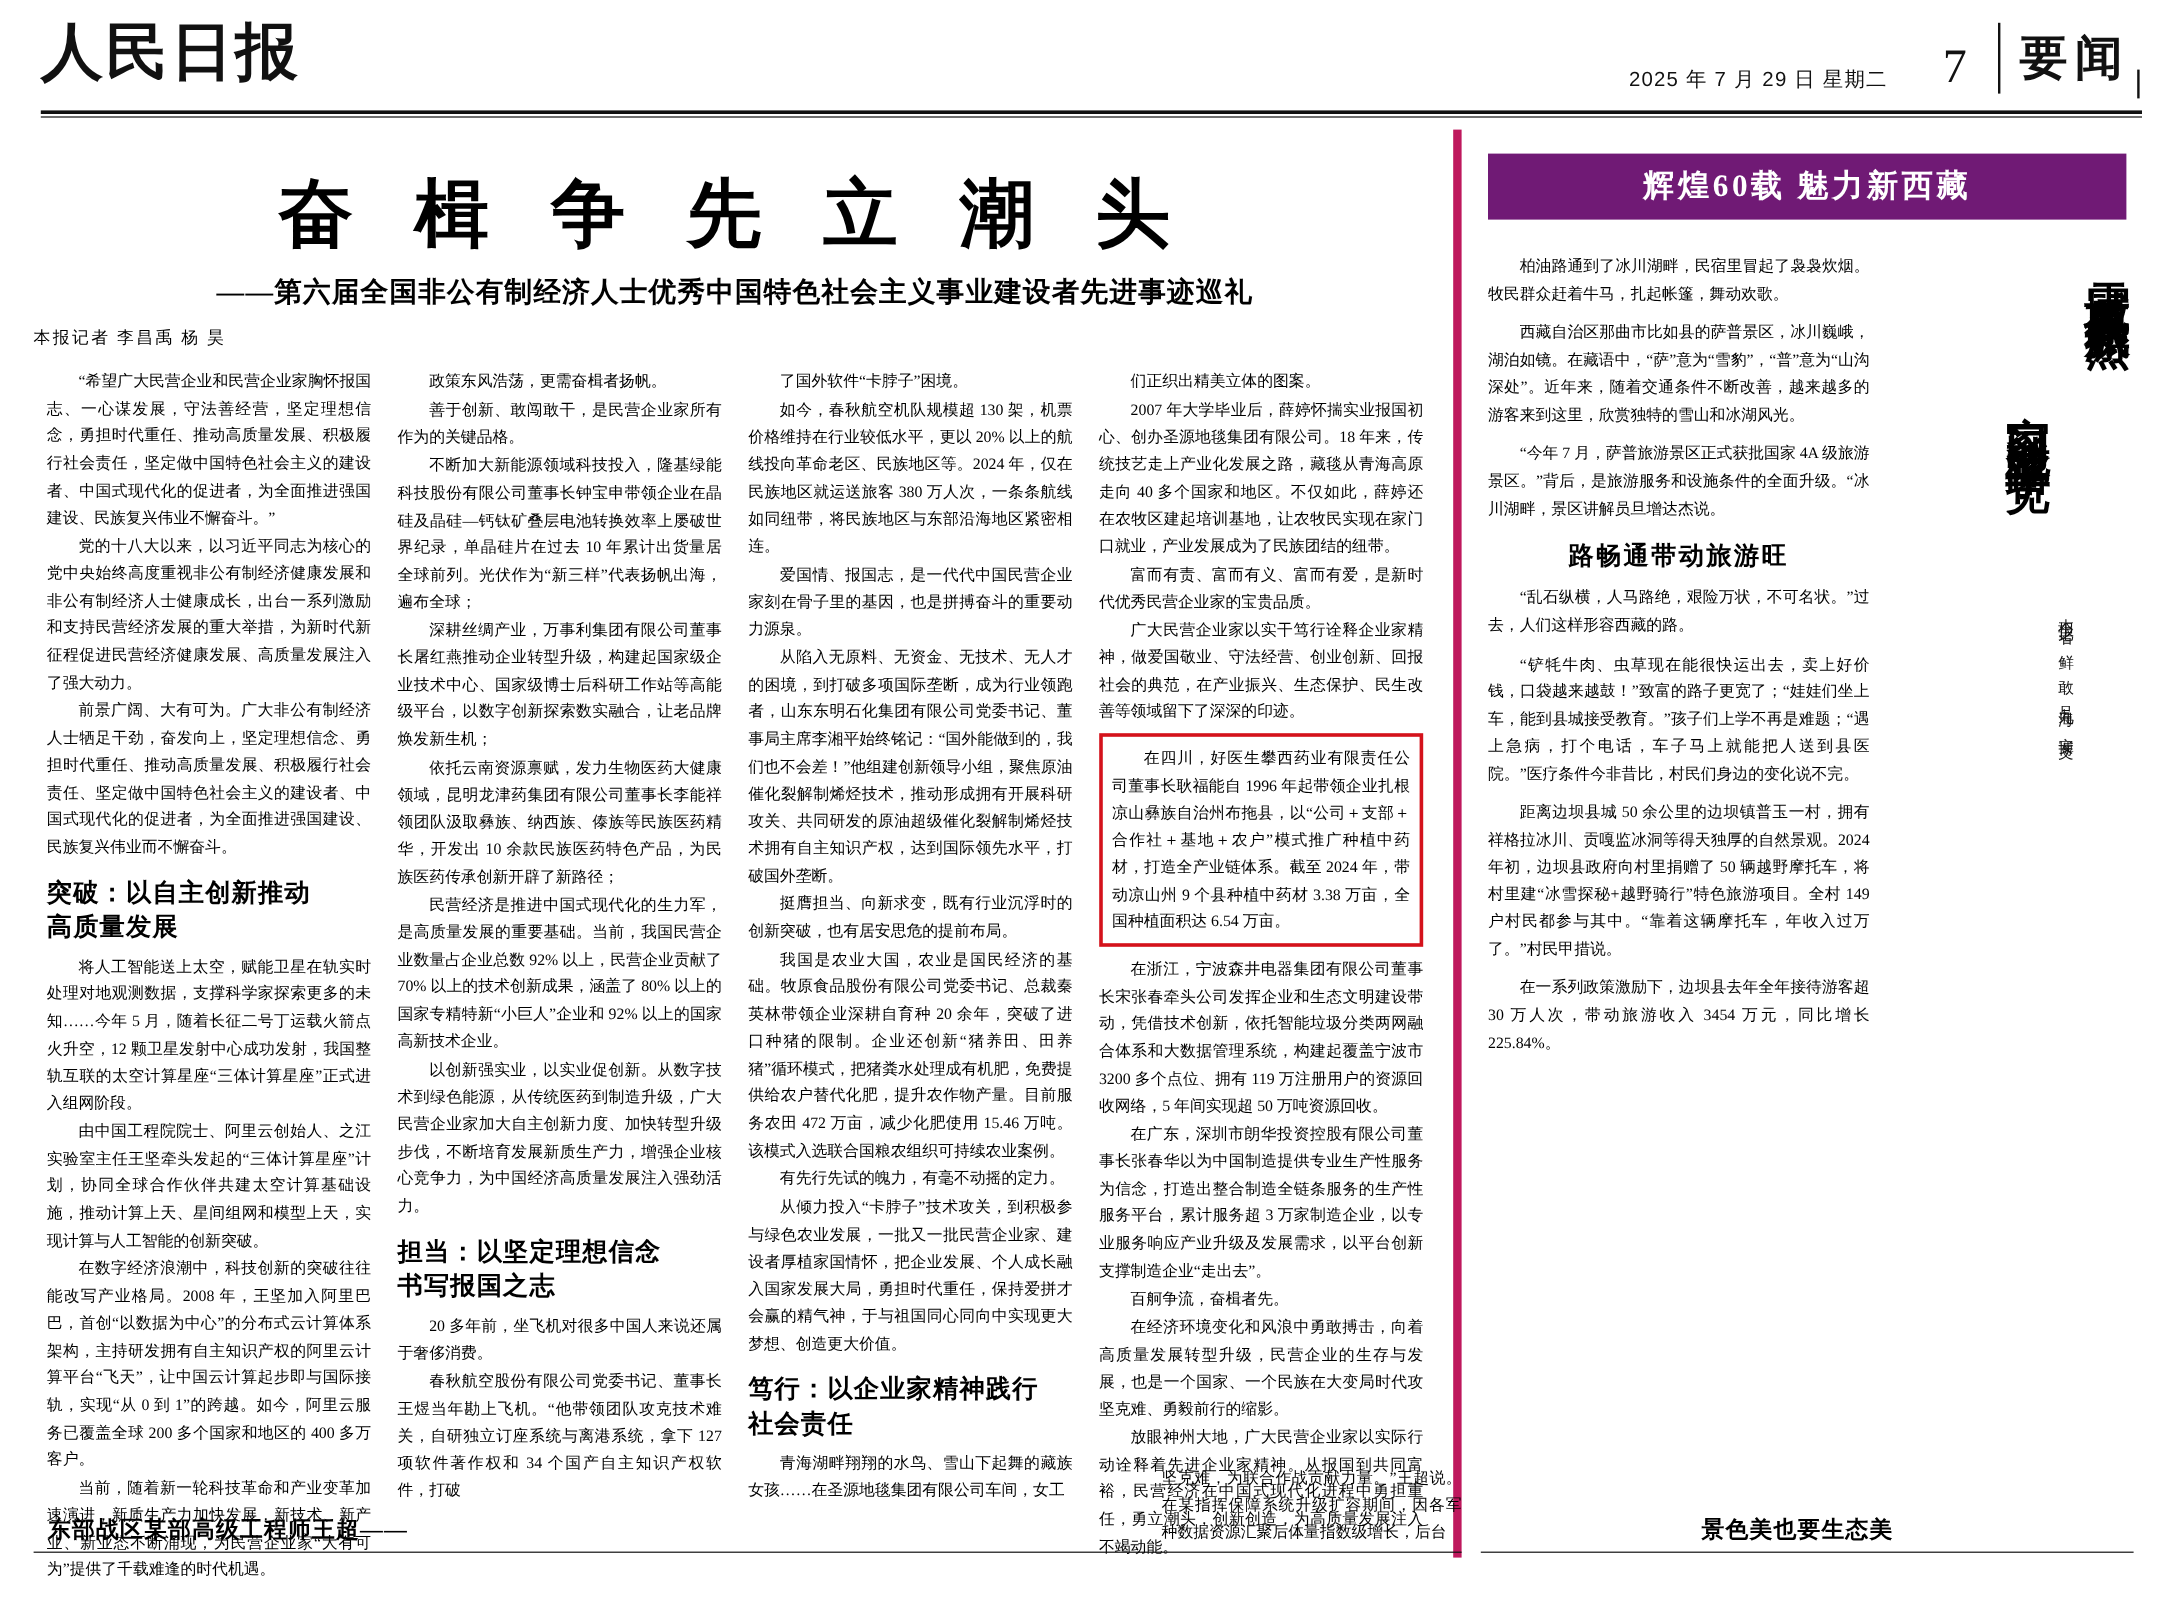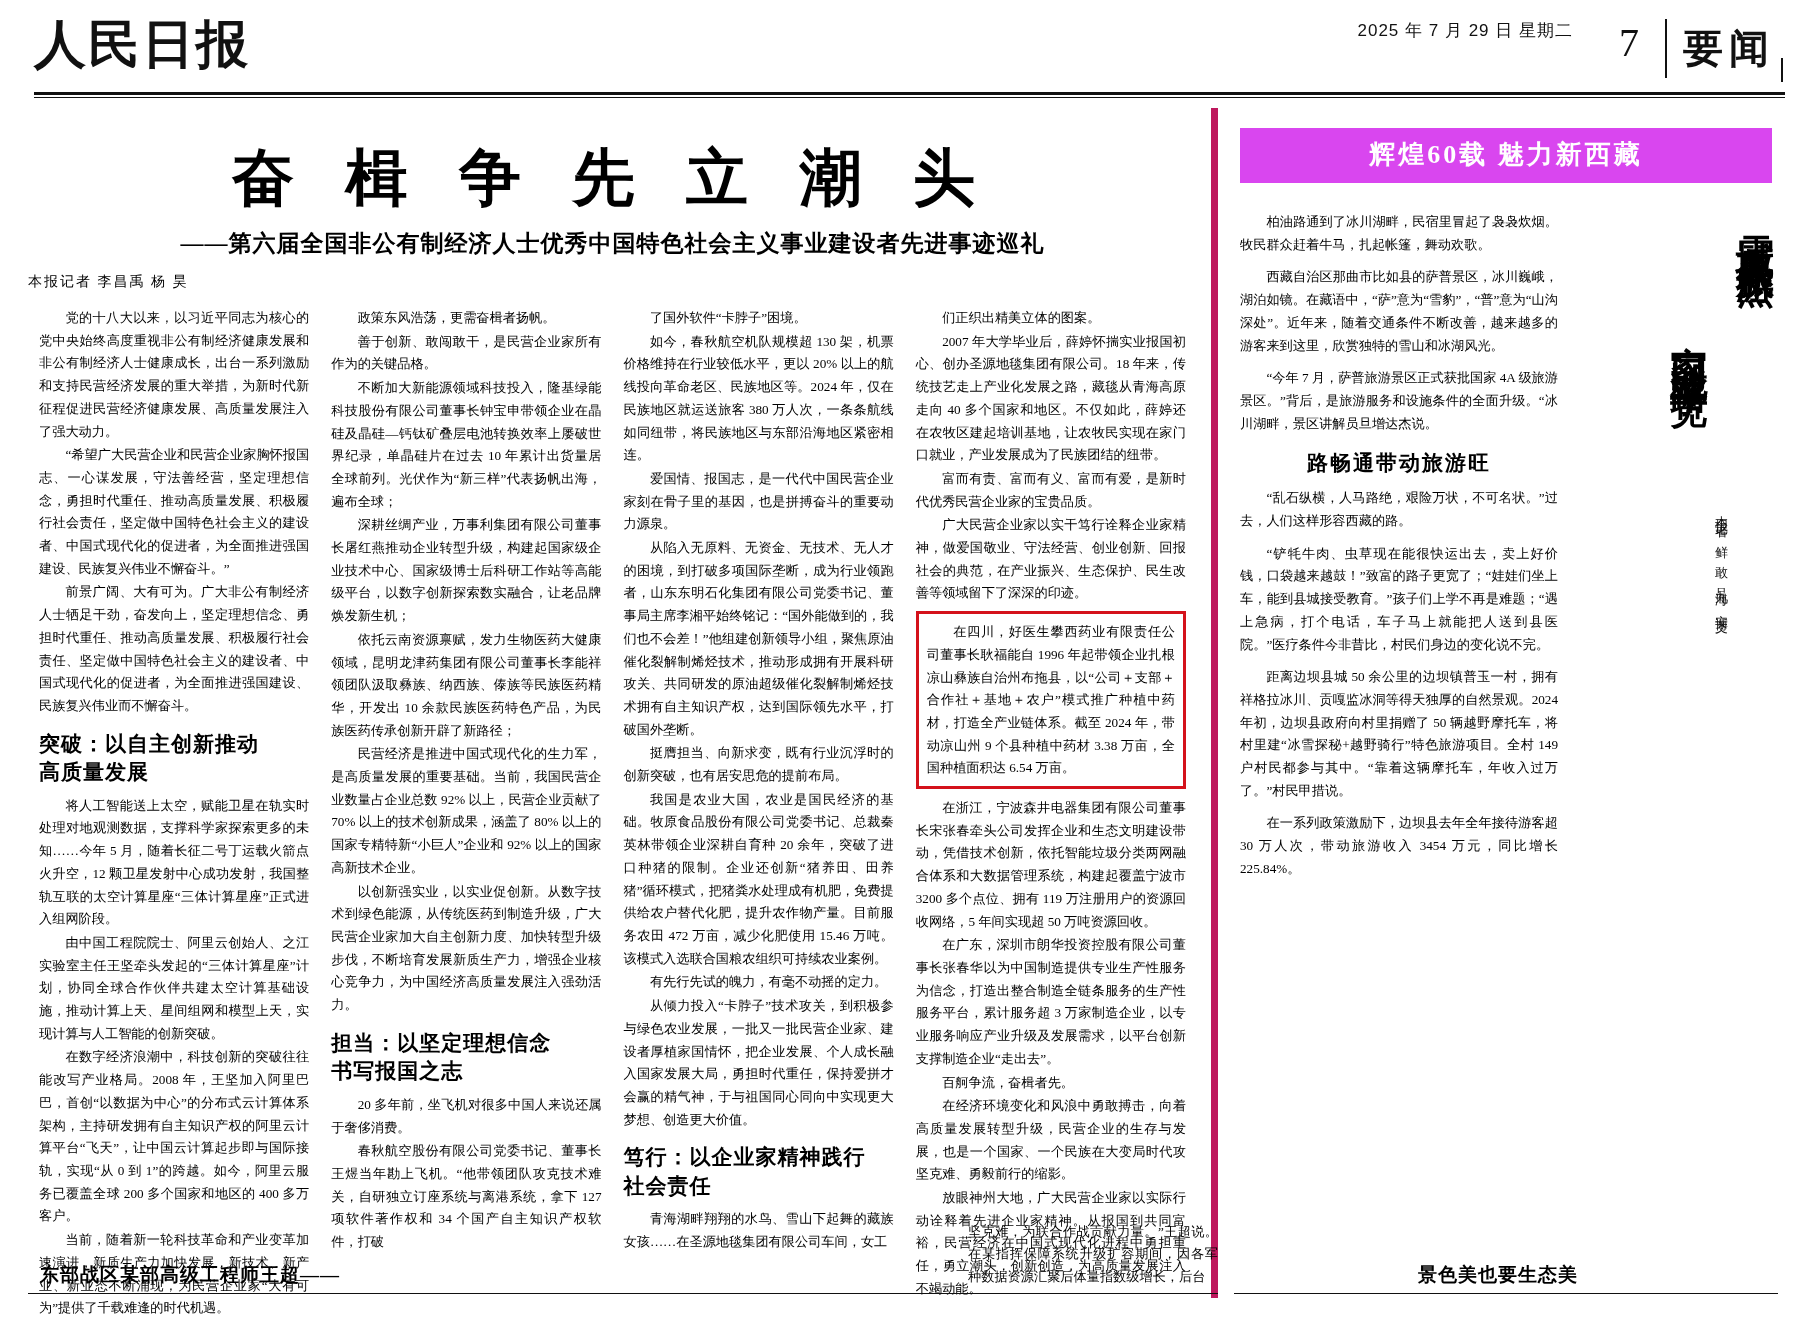"2025 年 7 月 29" .masthead-right { align-items: flex-start -> flex-end }
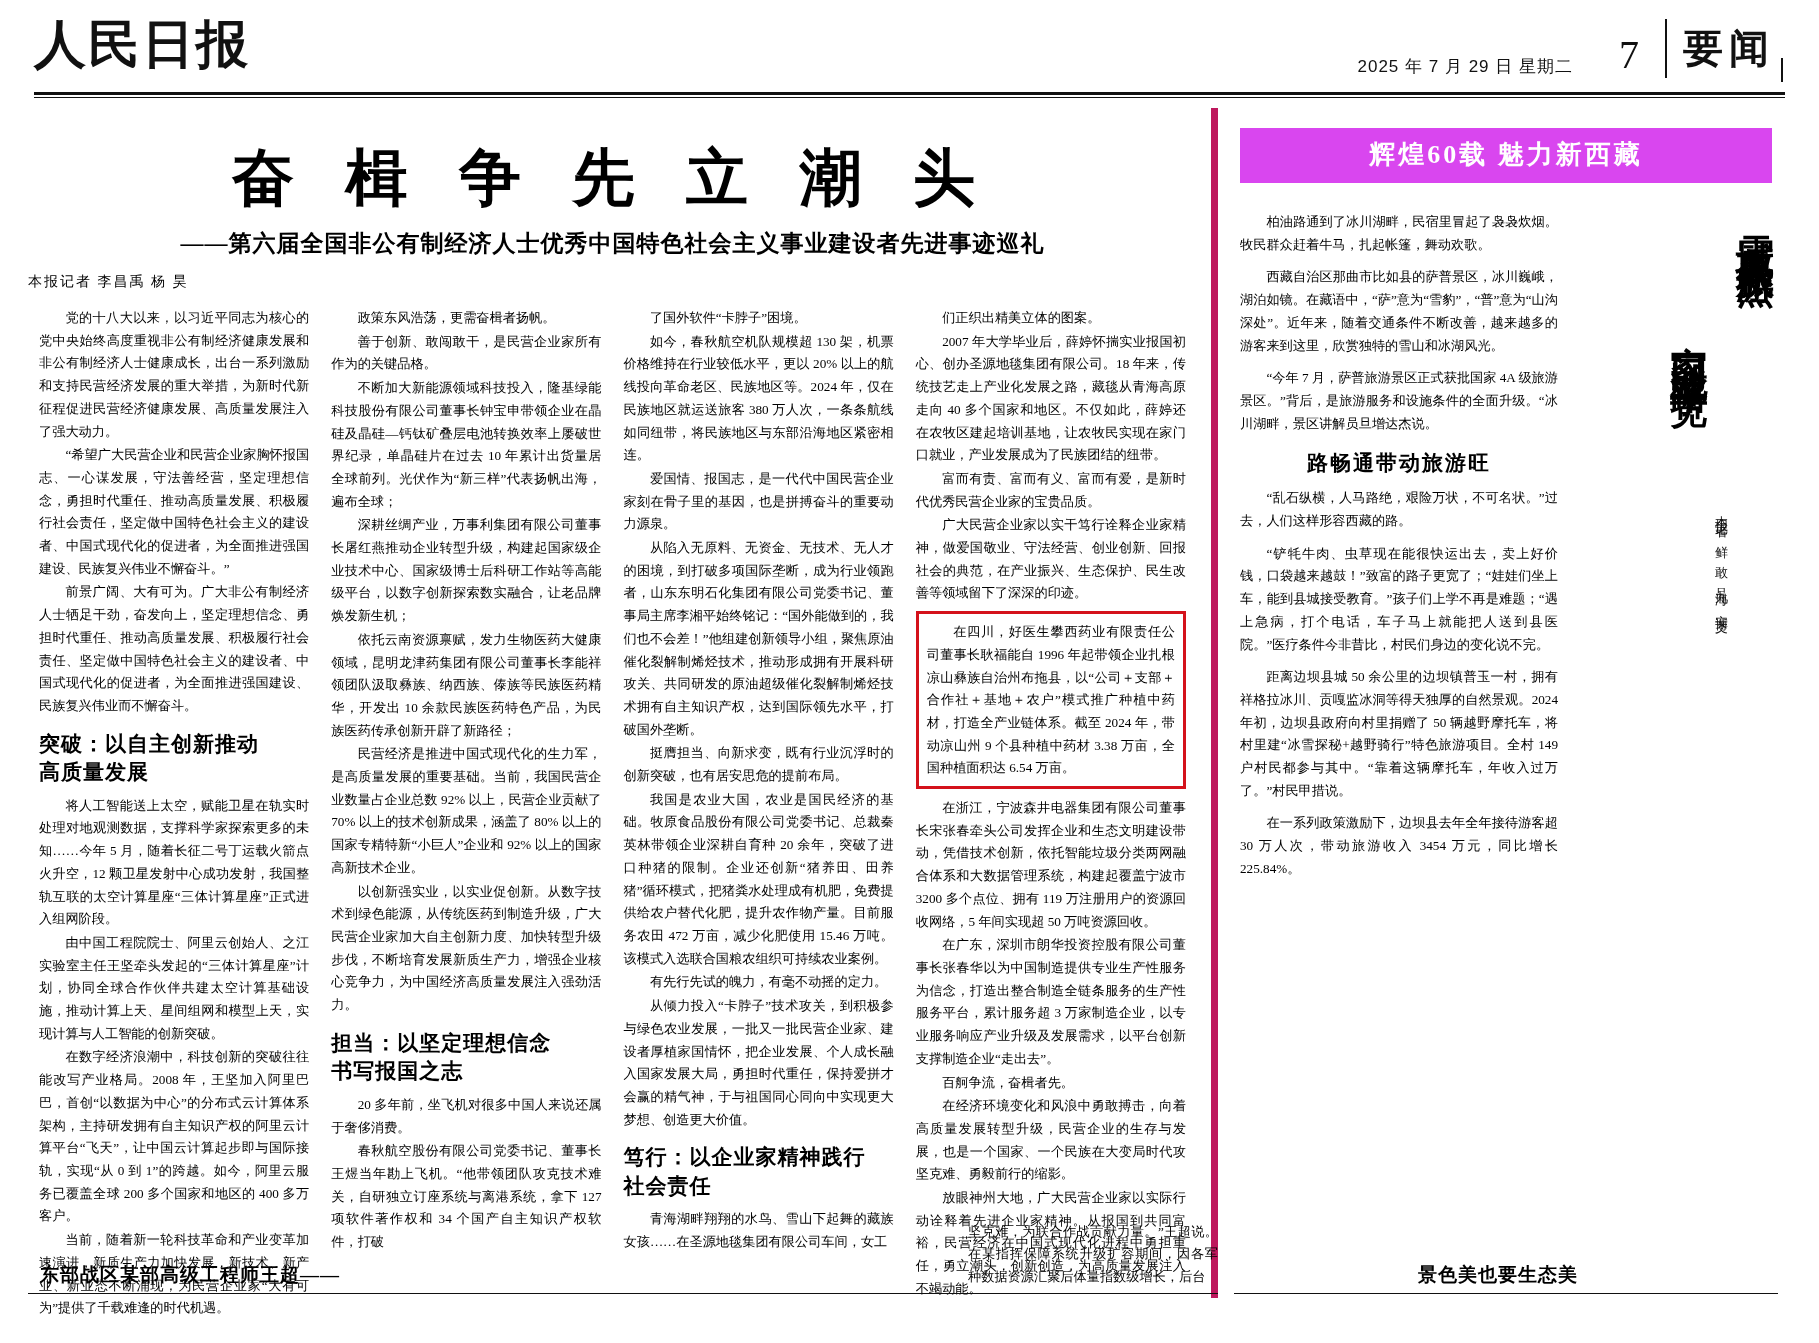"辉煌60载 魅力新西藏" .banner { background: #d946ef -> #701a75 }
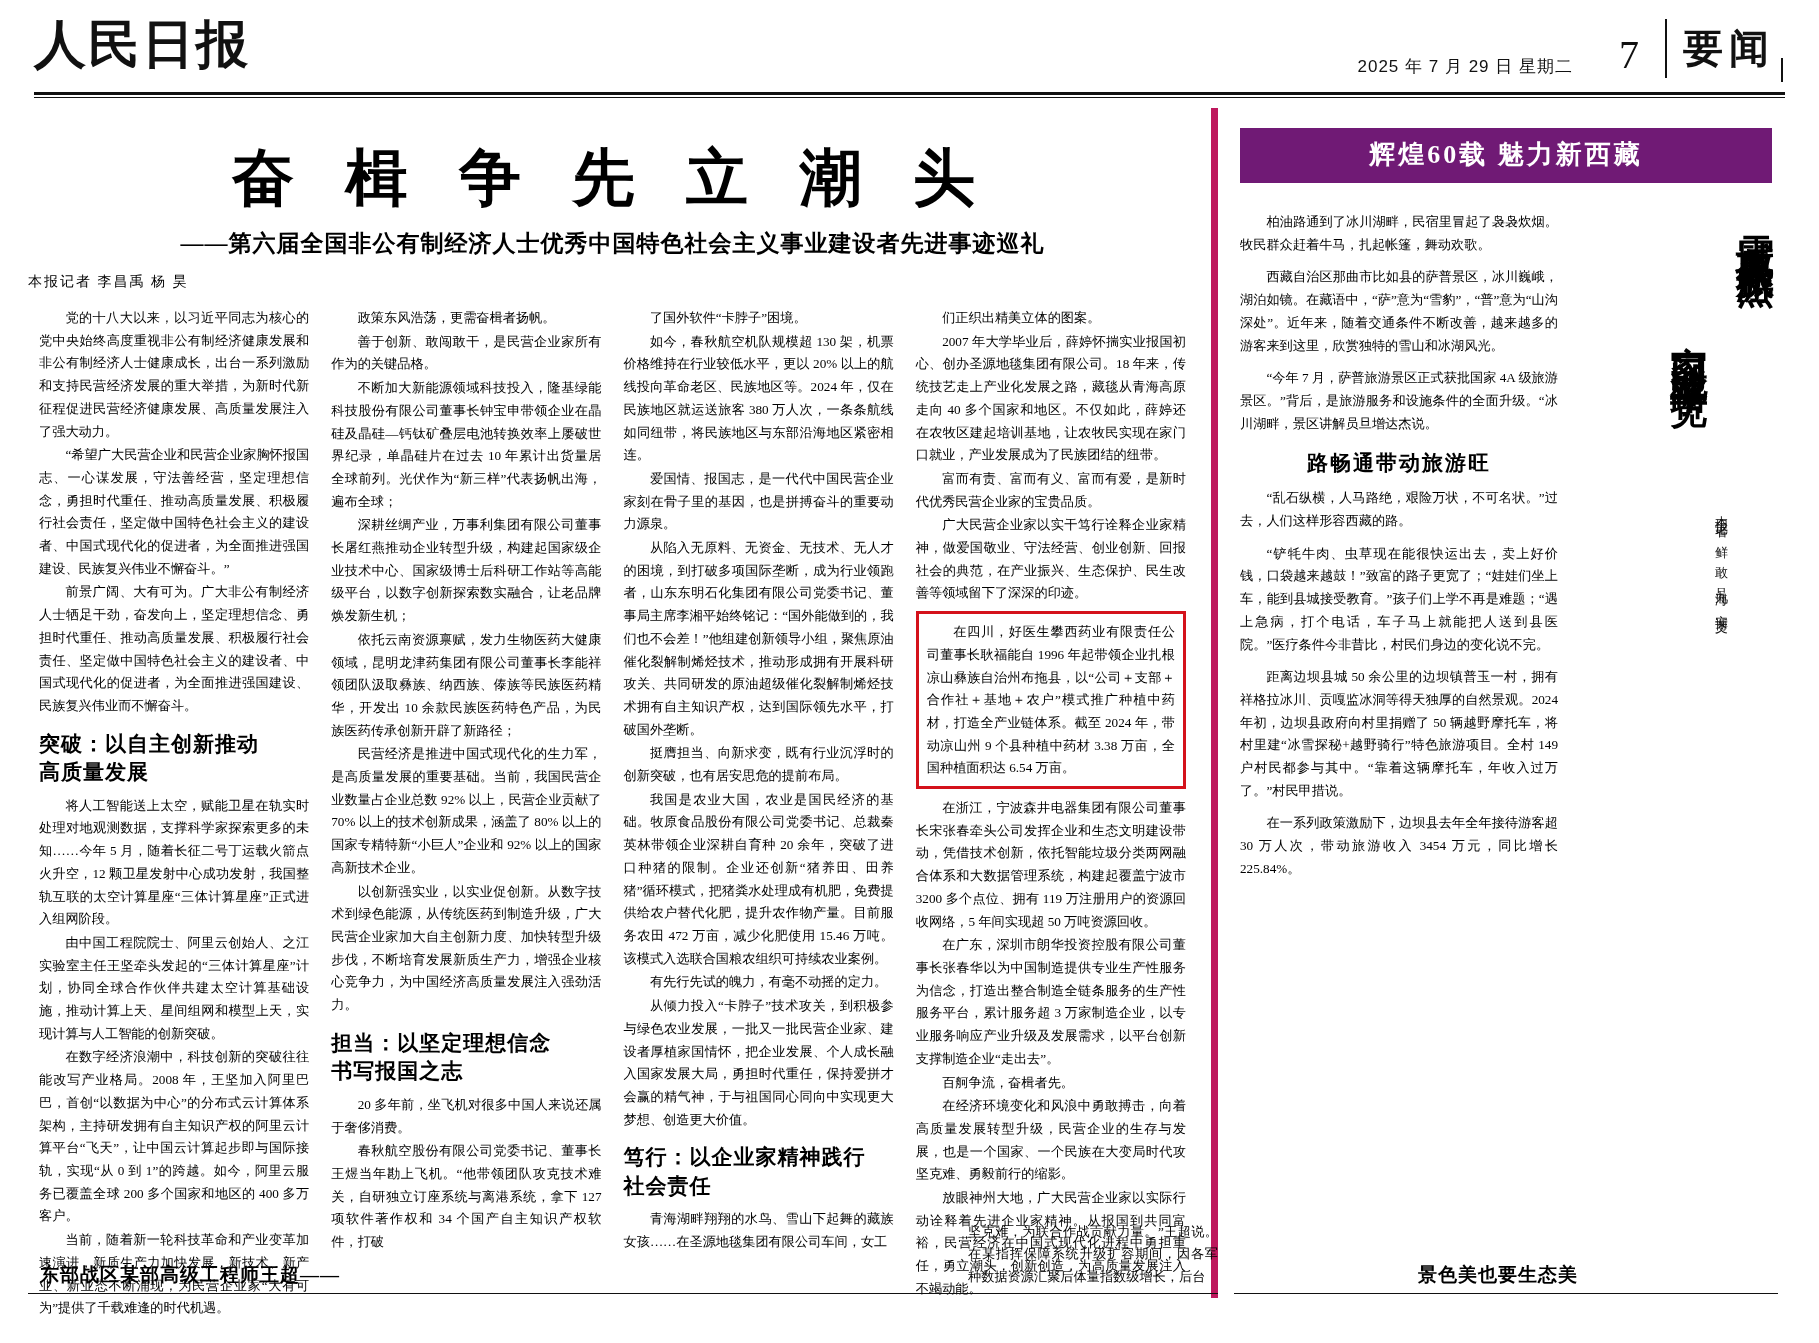"党的十八大以来，以习近平同志为核心的党中央始终高度重视非公有制经济健康发展和非公" p { order: before "“希望广大民营企业和民营企业家胸怀报国志、一心谋发展，守法善经营，坚定理想信念，" -> after "“希望广大民营企业和民营企业家胸怀报国志、一心谋发展，守法善经营，坚定理想信念，" }
